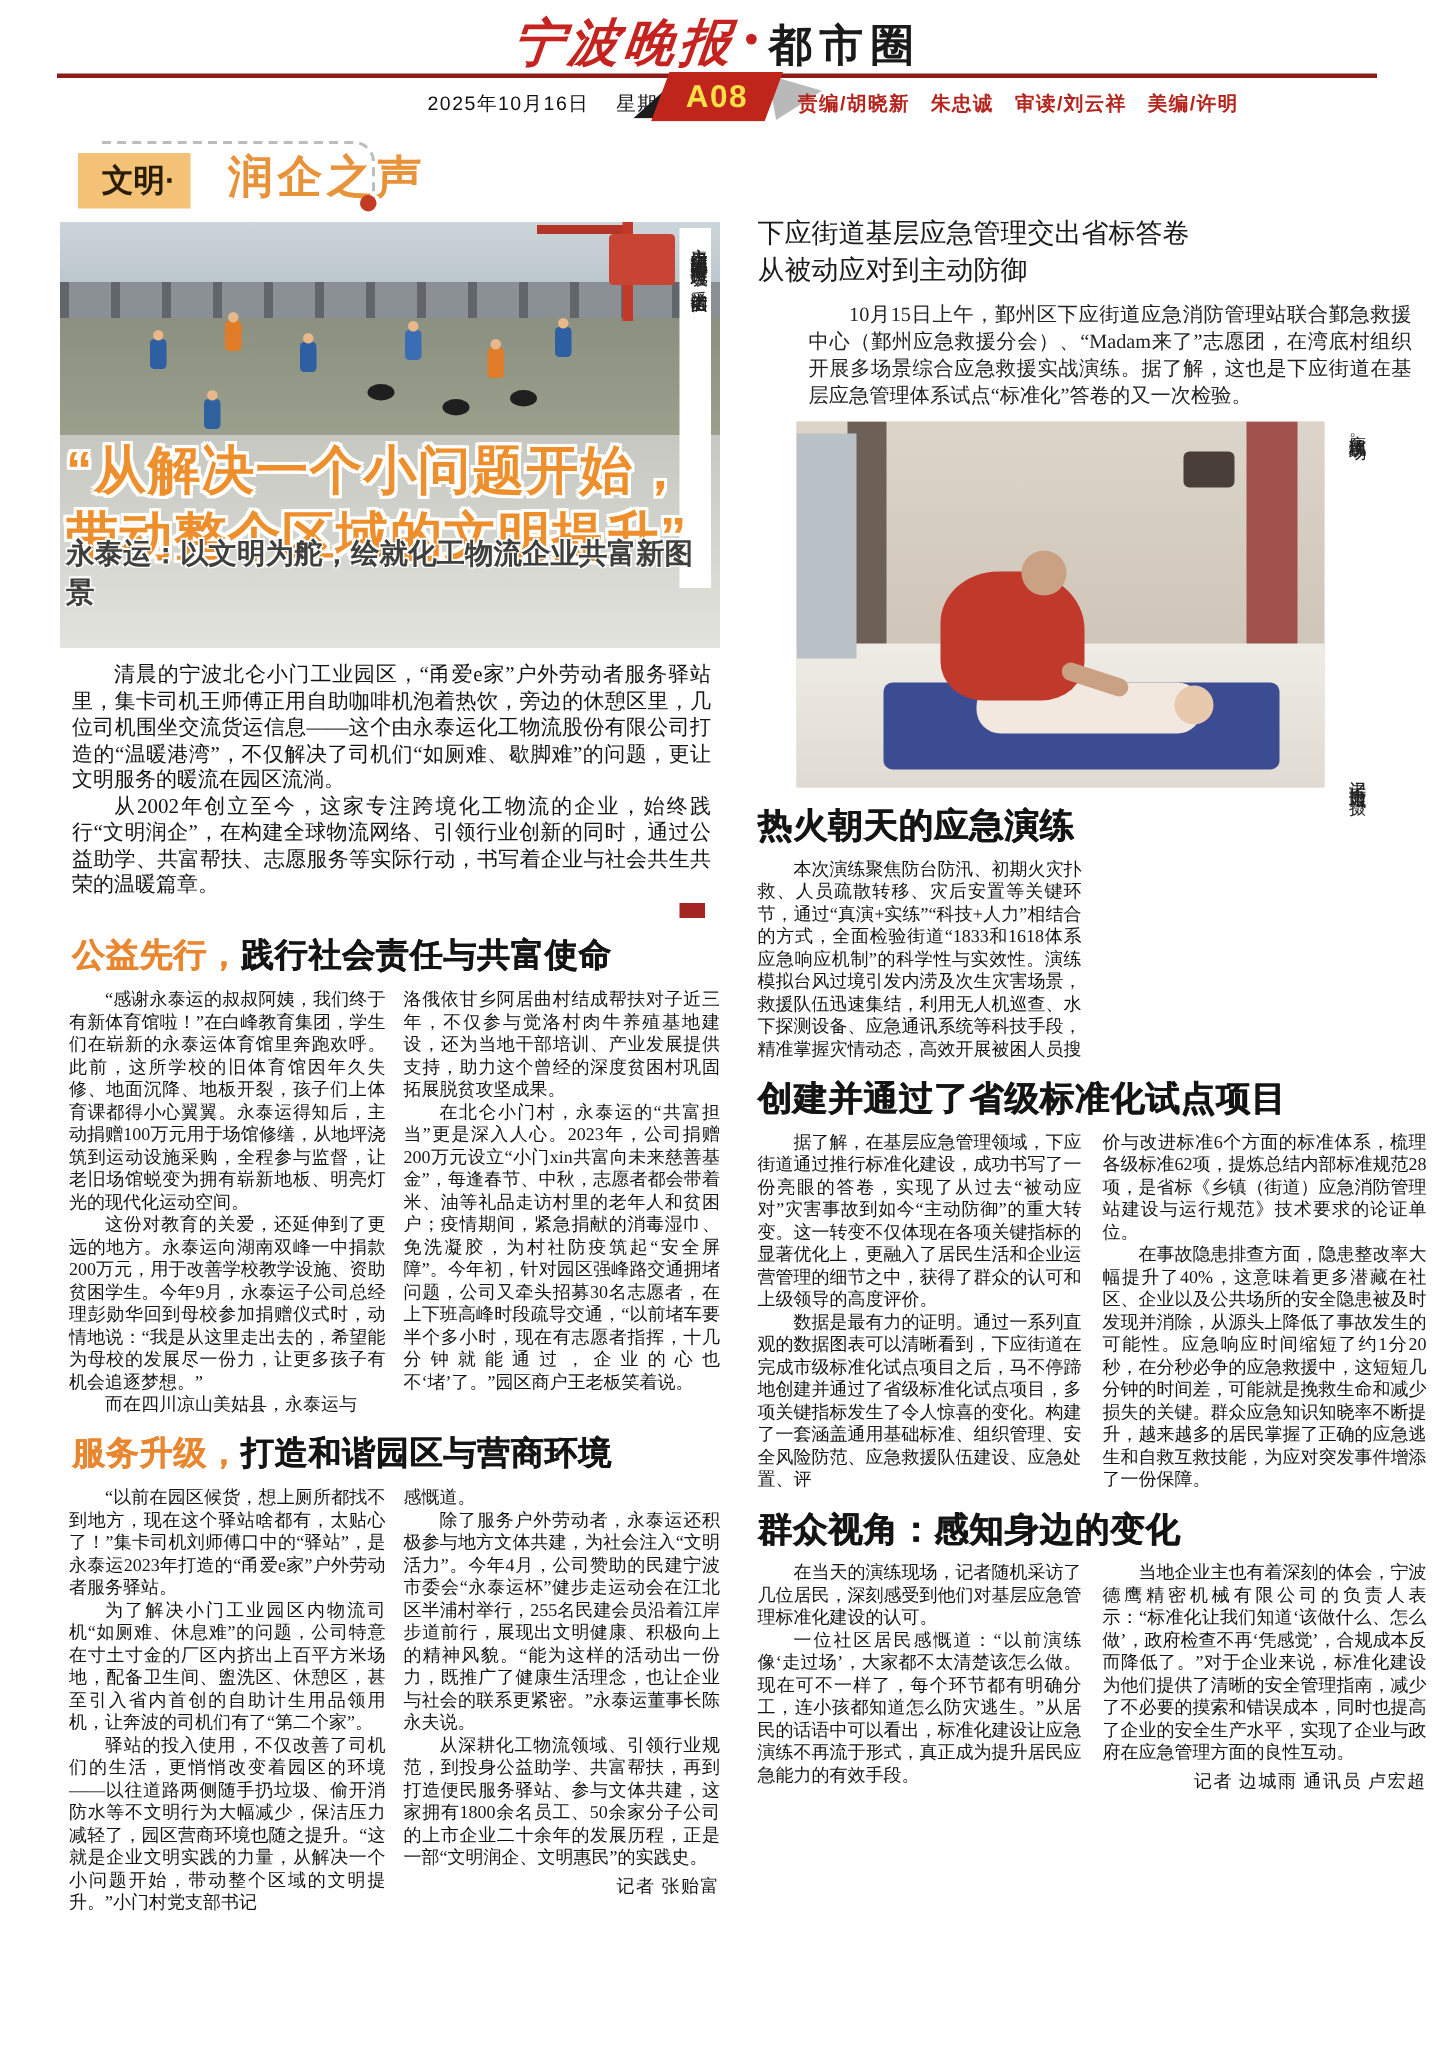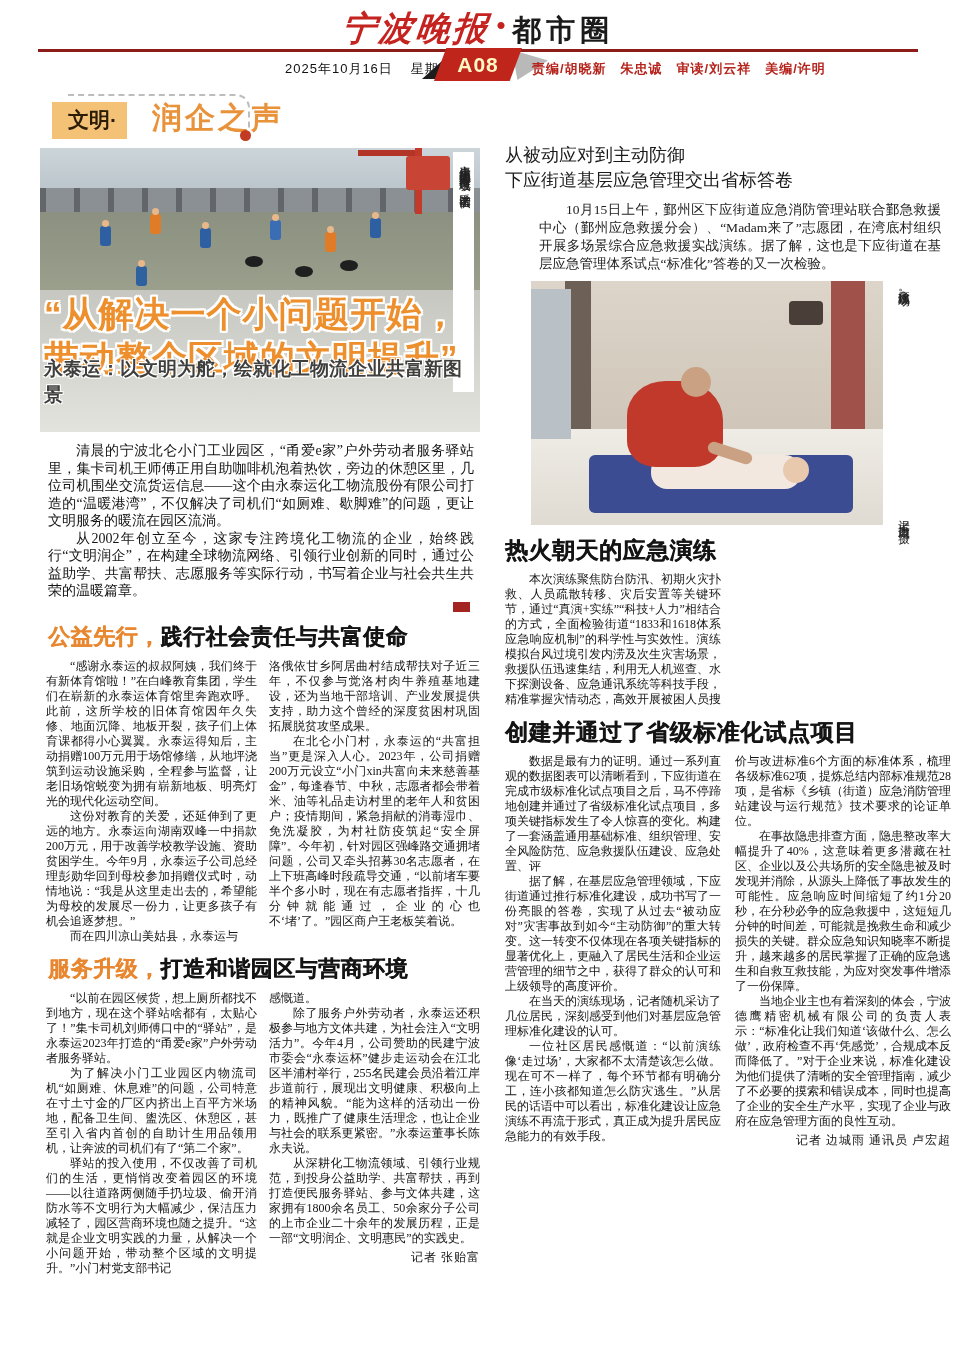"A08" .ribbon-red span { color: #fef9c3 -> #fde047 }
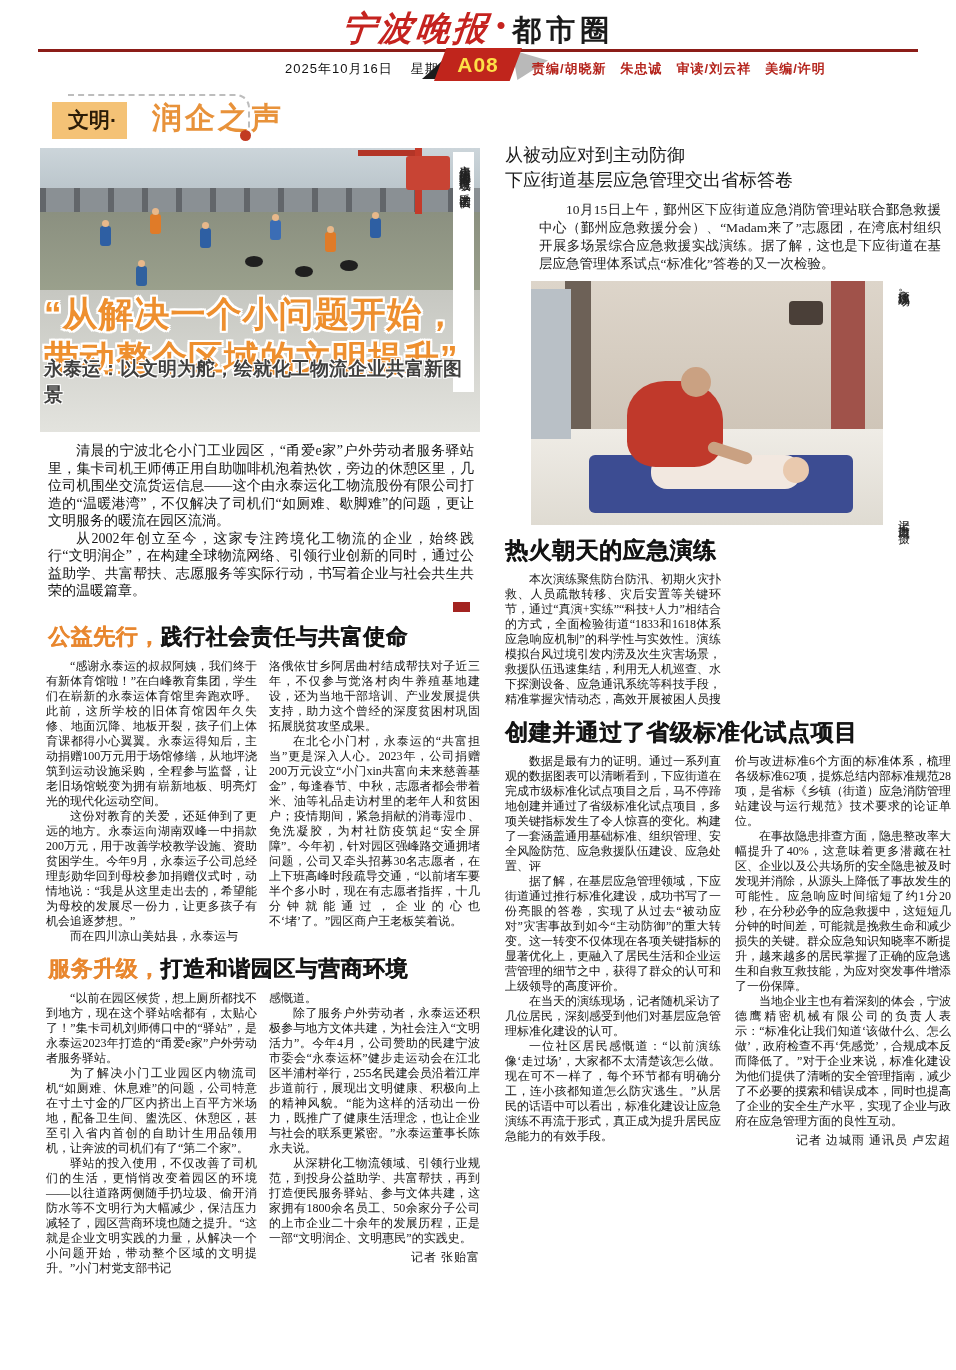"从被动应对到主动防御" div { order: before "下应街道基层应急管理交出省标答卷" -> after "下应街道基层应急管理交出省标答卷" }
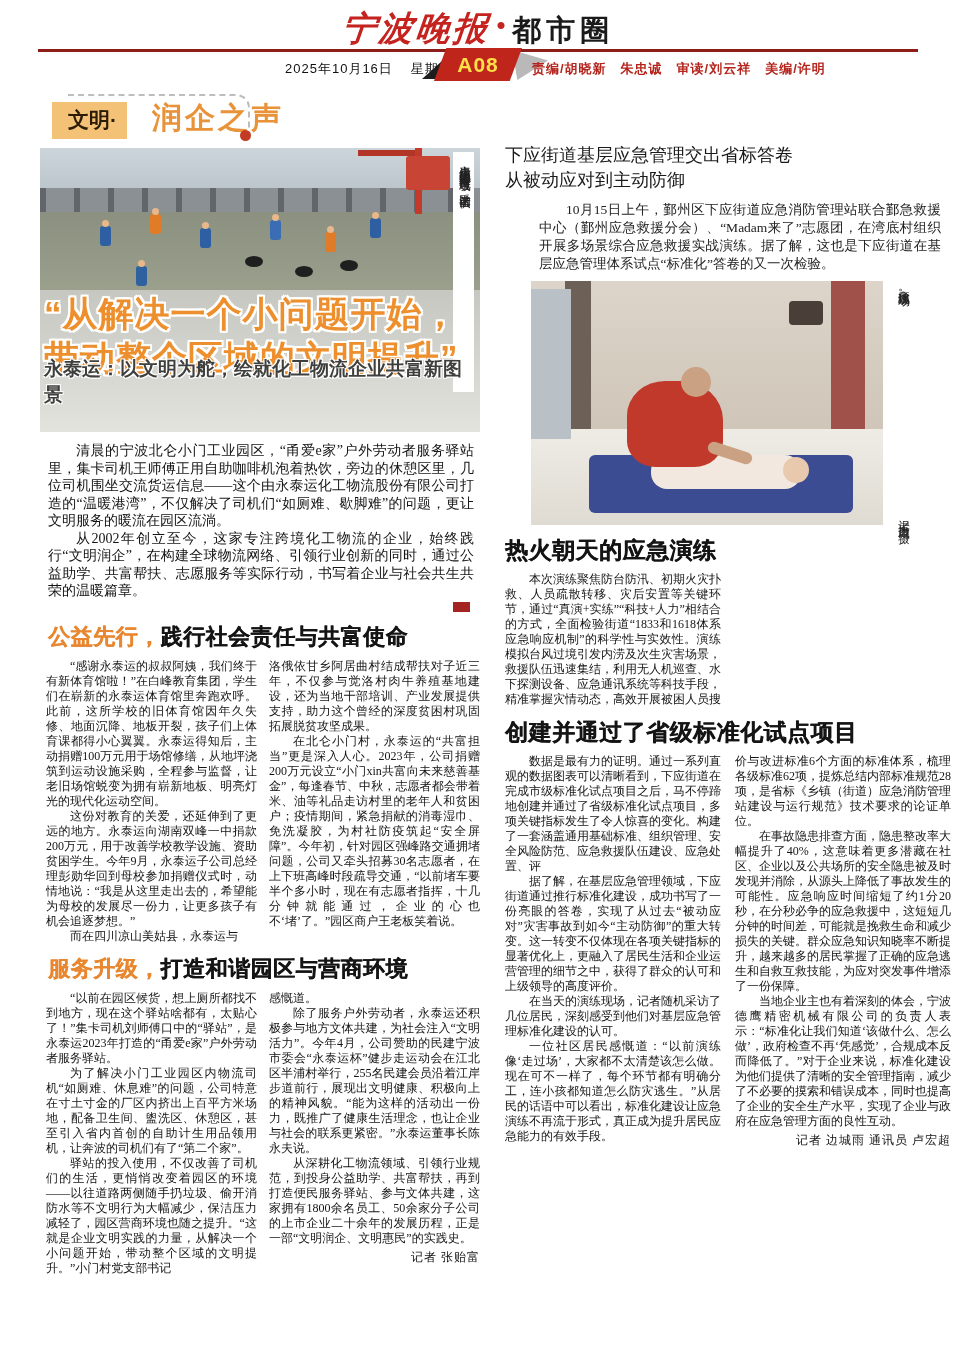"数据是最有力的证明。通过一系列直观的数据图表可以清晰看到，下应街道在完成市级标准" p.p { order: before "据了解，在基层应急管理领域，下应街道通过推行标准化建设，成功书写了一份亮眼的答卷" -> after "据了解，在基层应急管理领域，下应街道通过推行标准化建设，成功书写了一份亮眼的答卷" }
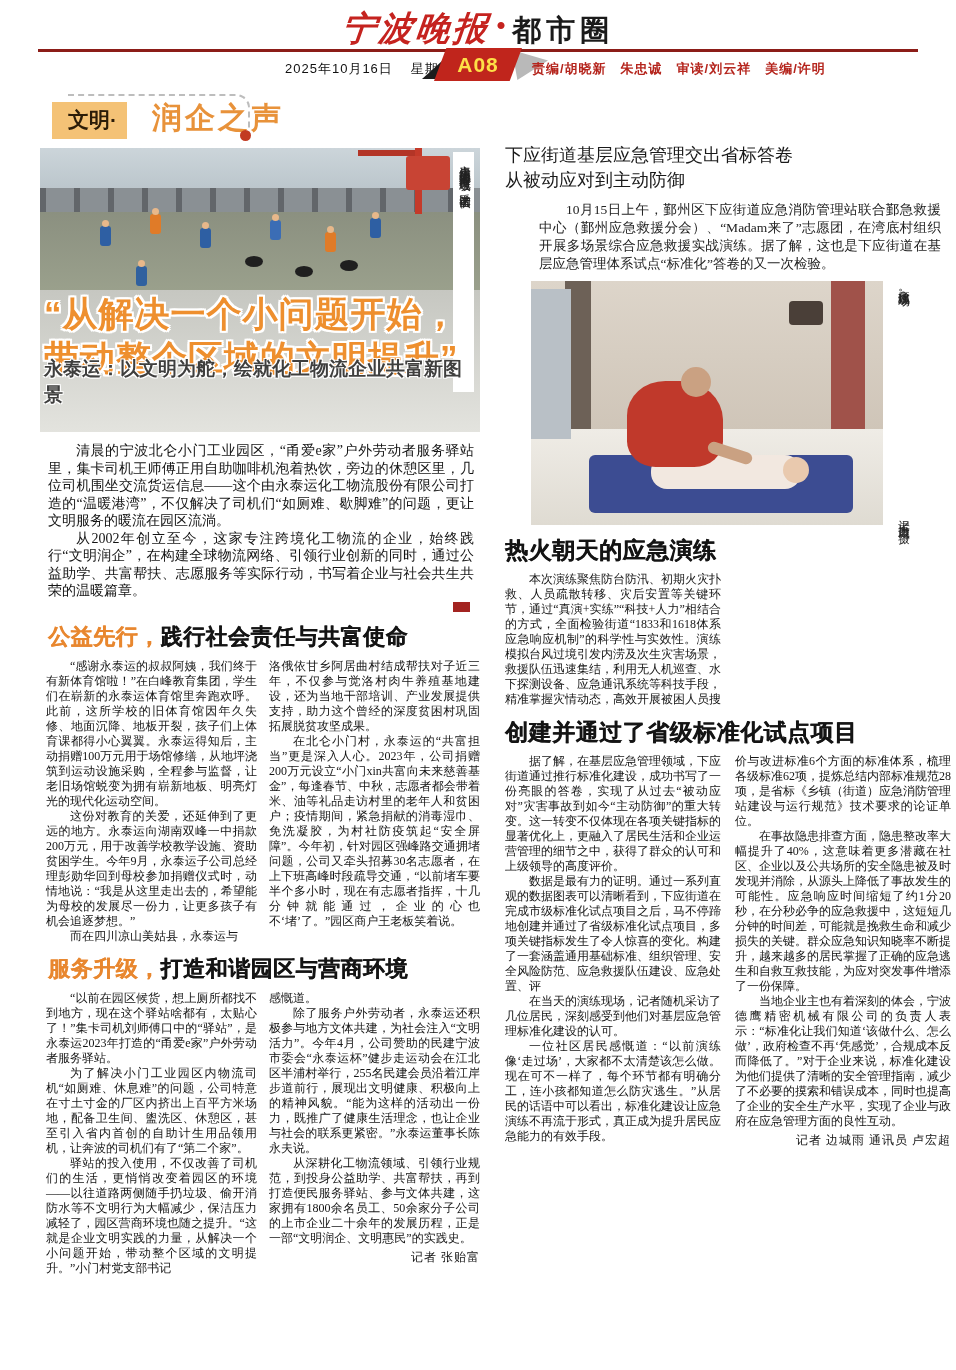"群众视角：感知身边的变化" h2.r-sec-head { html: none -> <h2>群众视角：感知身边的变化</h2> }
